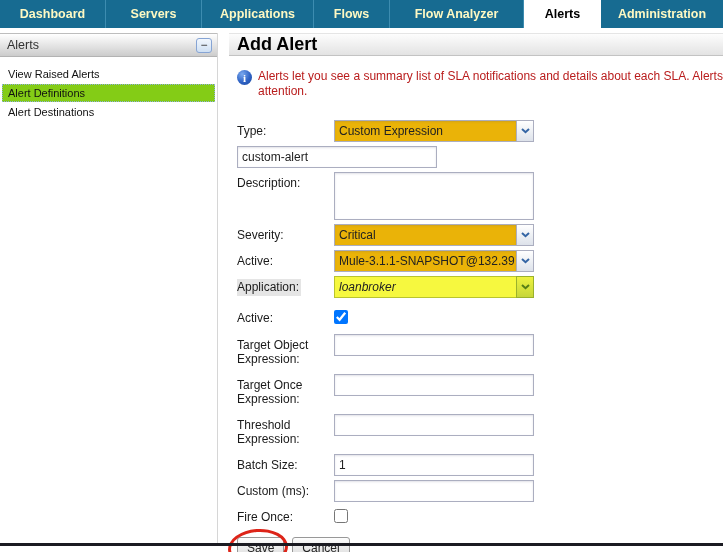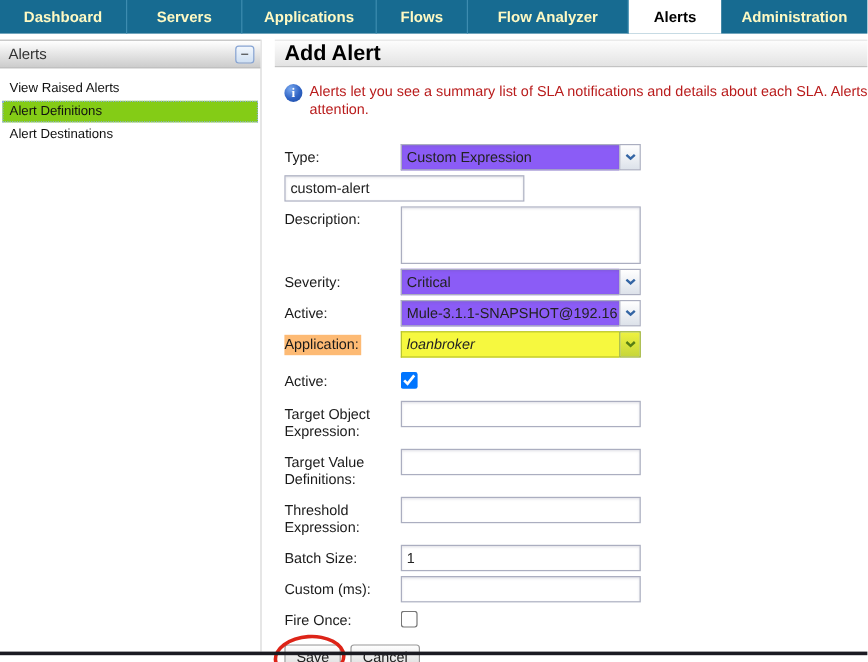"Custom Expression" .combo-text { background: #8b5cf6 -> #eab308 }
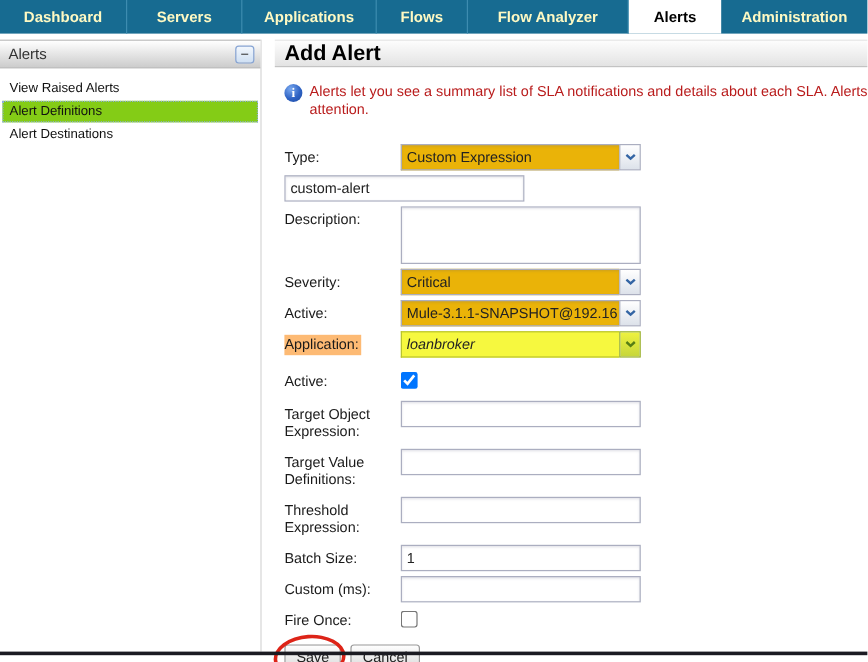"Mule-3.1.1-SNAPSHOT@192.16" div.combo-text { text: Mule-3.1.1-SNAPSHOT@192.16 -> Mule-3.1.1-SNAPSHOT@132.39 }
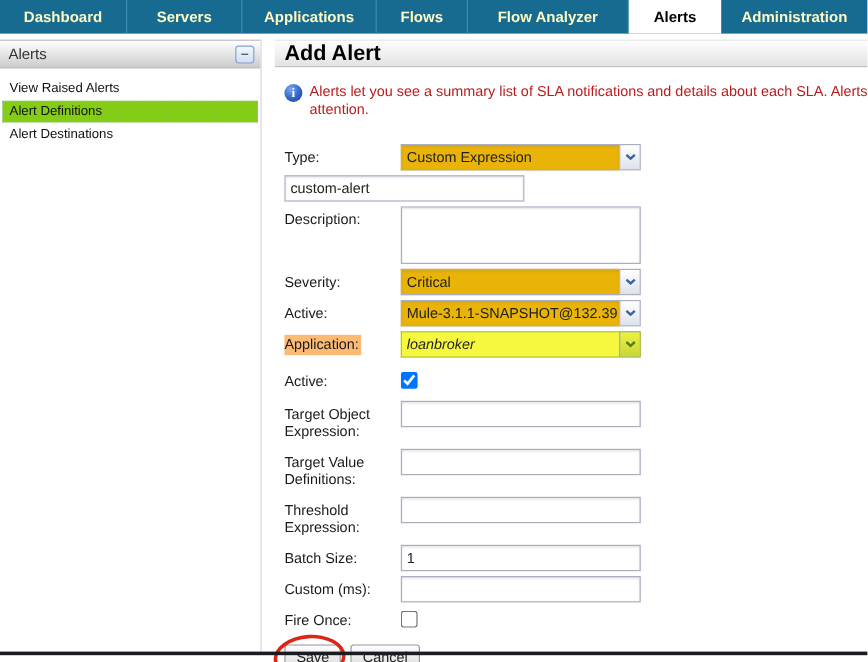"Application:" .label .hl { background: #fdba74 -> #e5e5e5 }
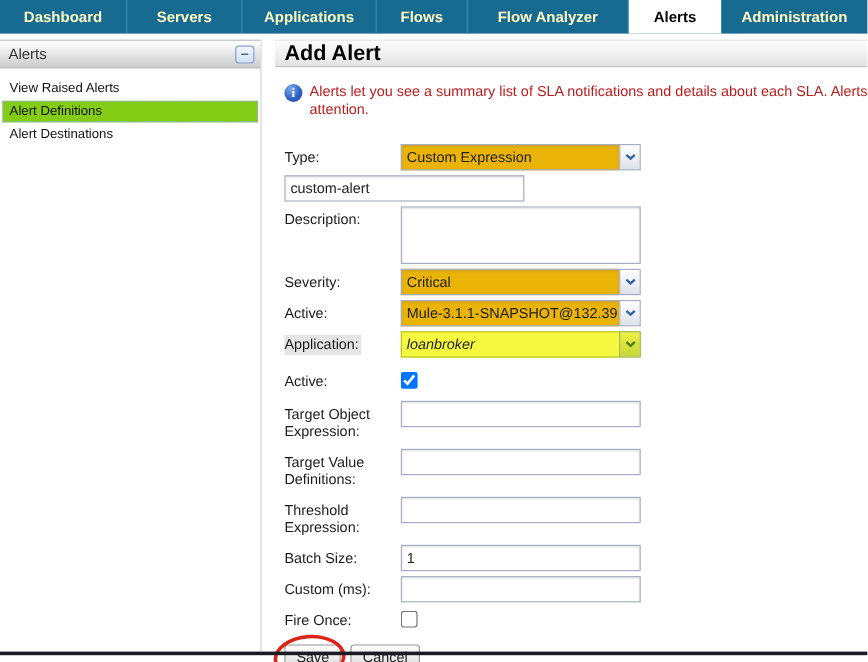"Target Value Definitions:" div.label { text: Value Definitions -> Once Expression }
